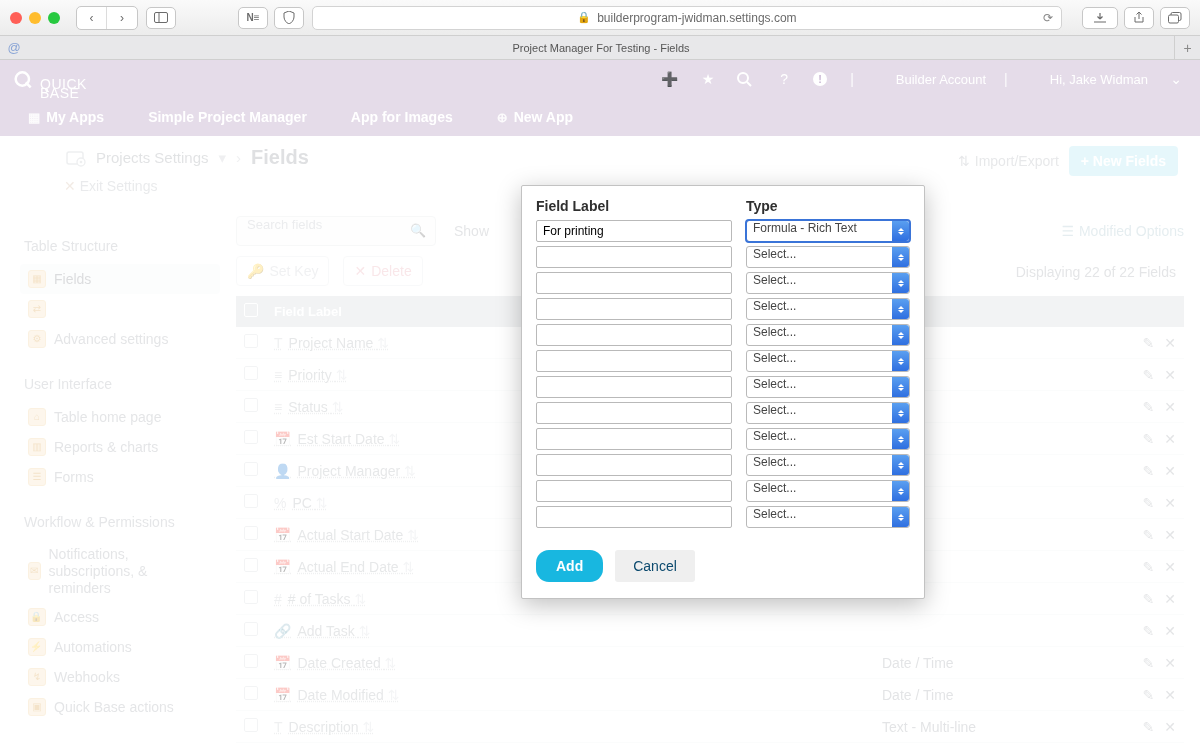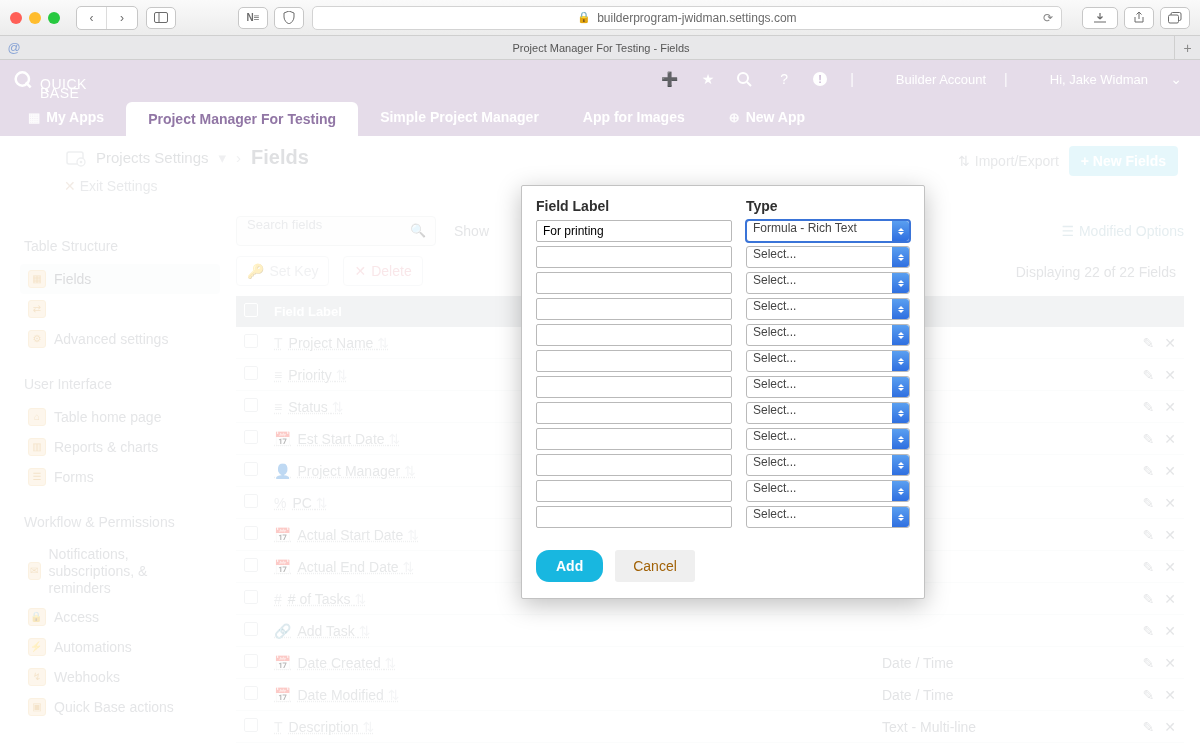"Project Manager For Testing" div.apptab { html: <div> <span>Project Manager For Testing</span> </div> -> none }
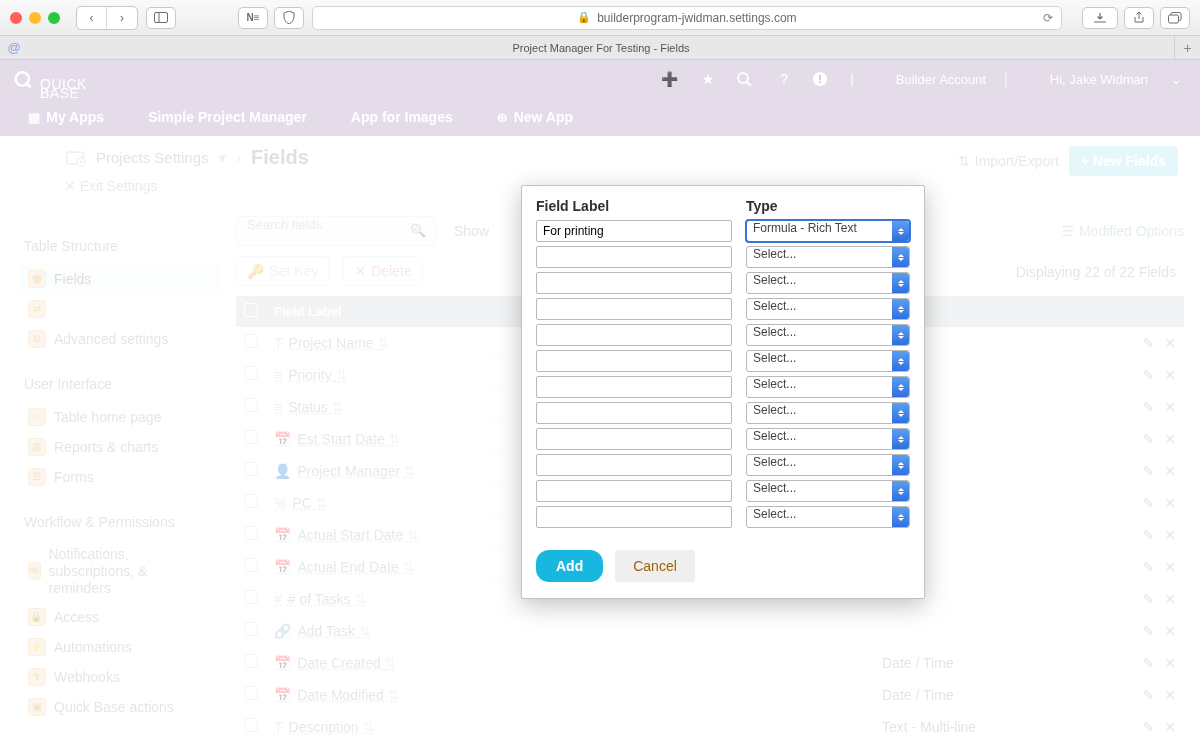"Cancel" .btn-cancel { color: #a16207 -> #0c4a6e }
